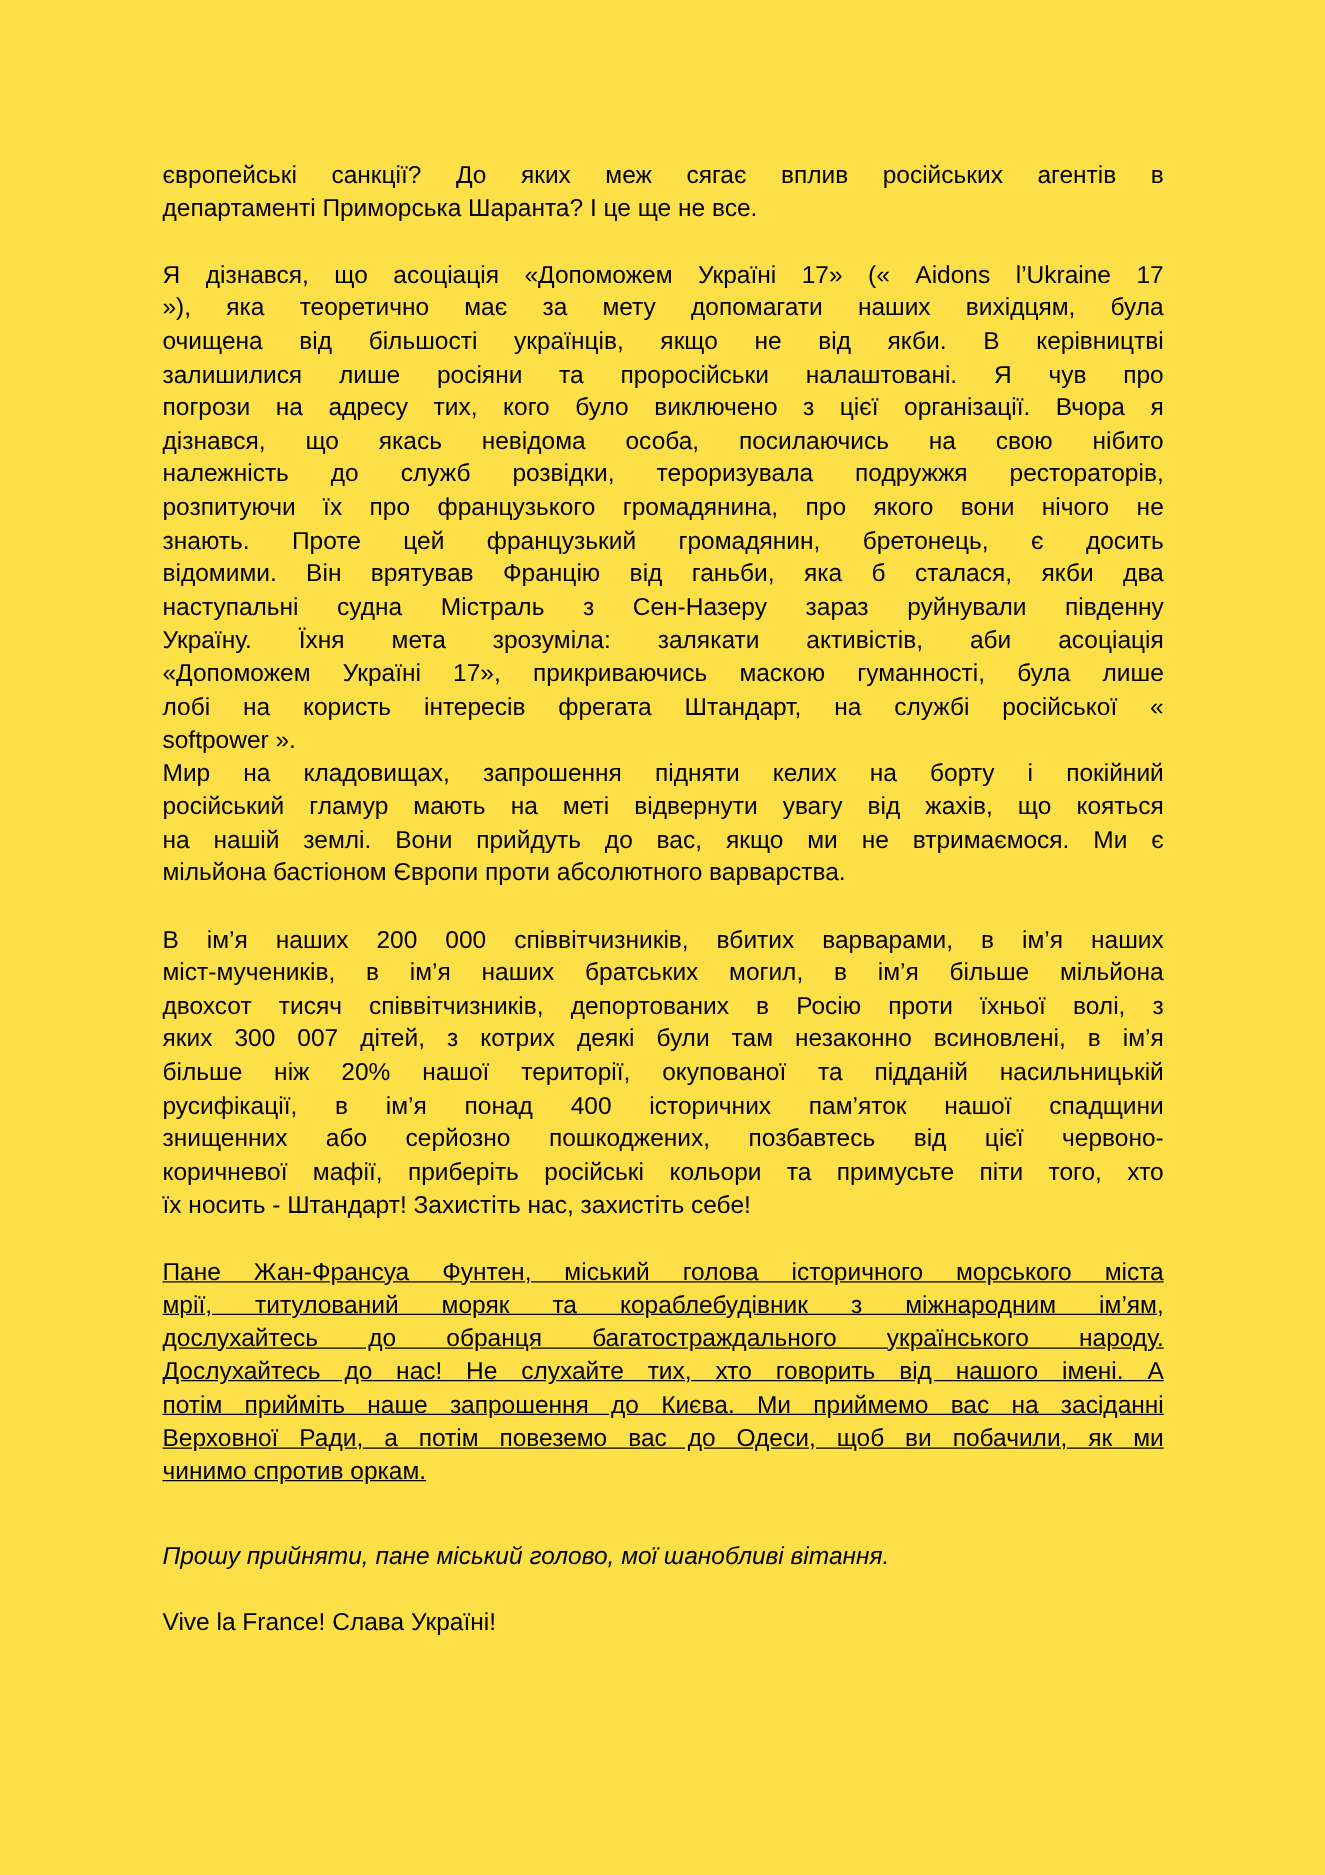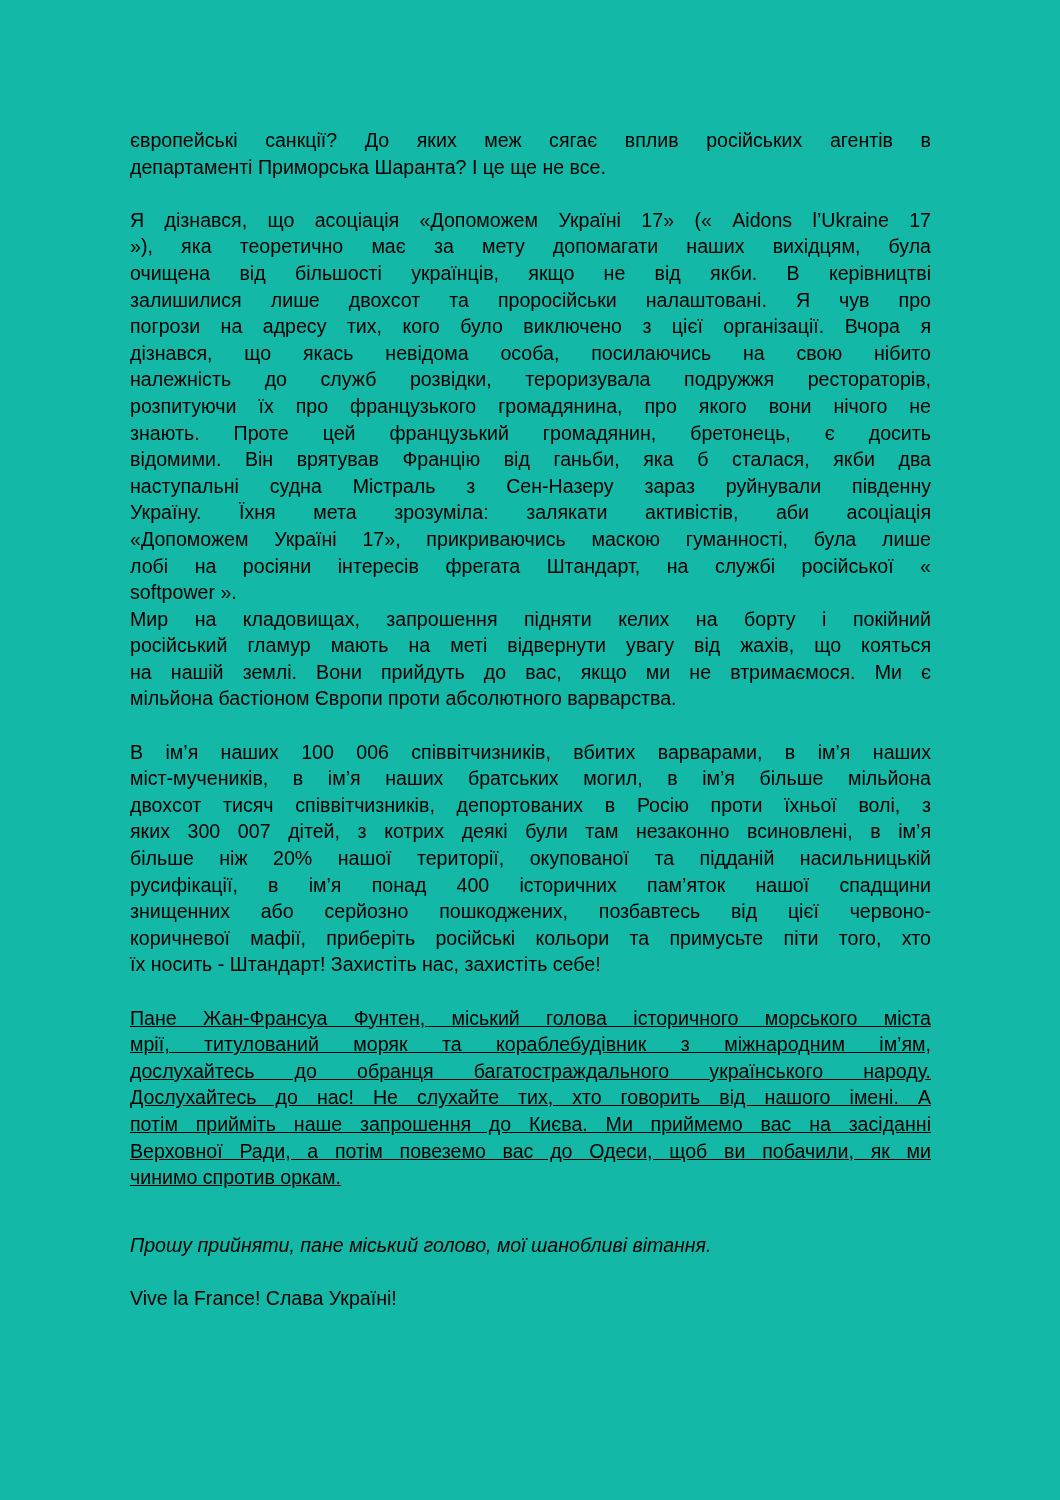"європейські санкції? До яких меж" .page { background: #14b8a6 -> #fde047 }
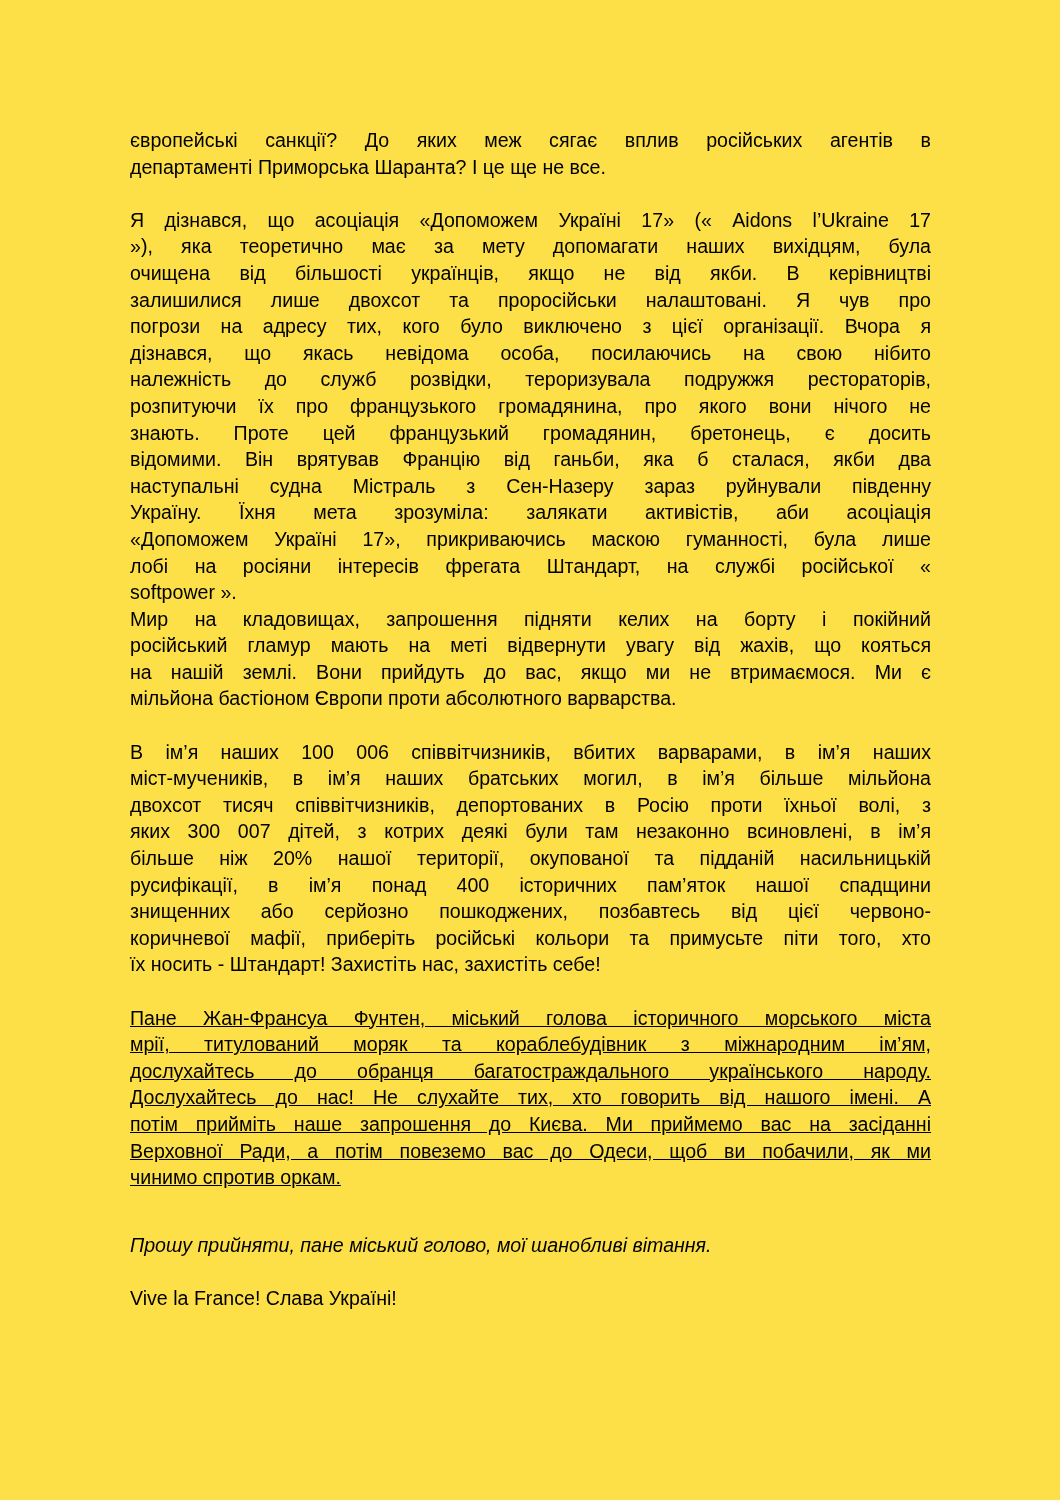"залишилися лише двохсот та проросійськи" div.line { text: двохсот -> росіяни }
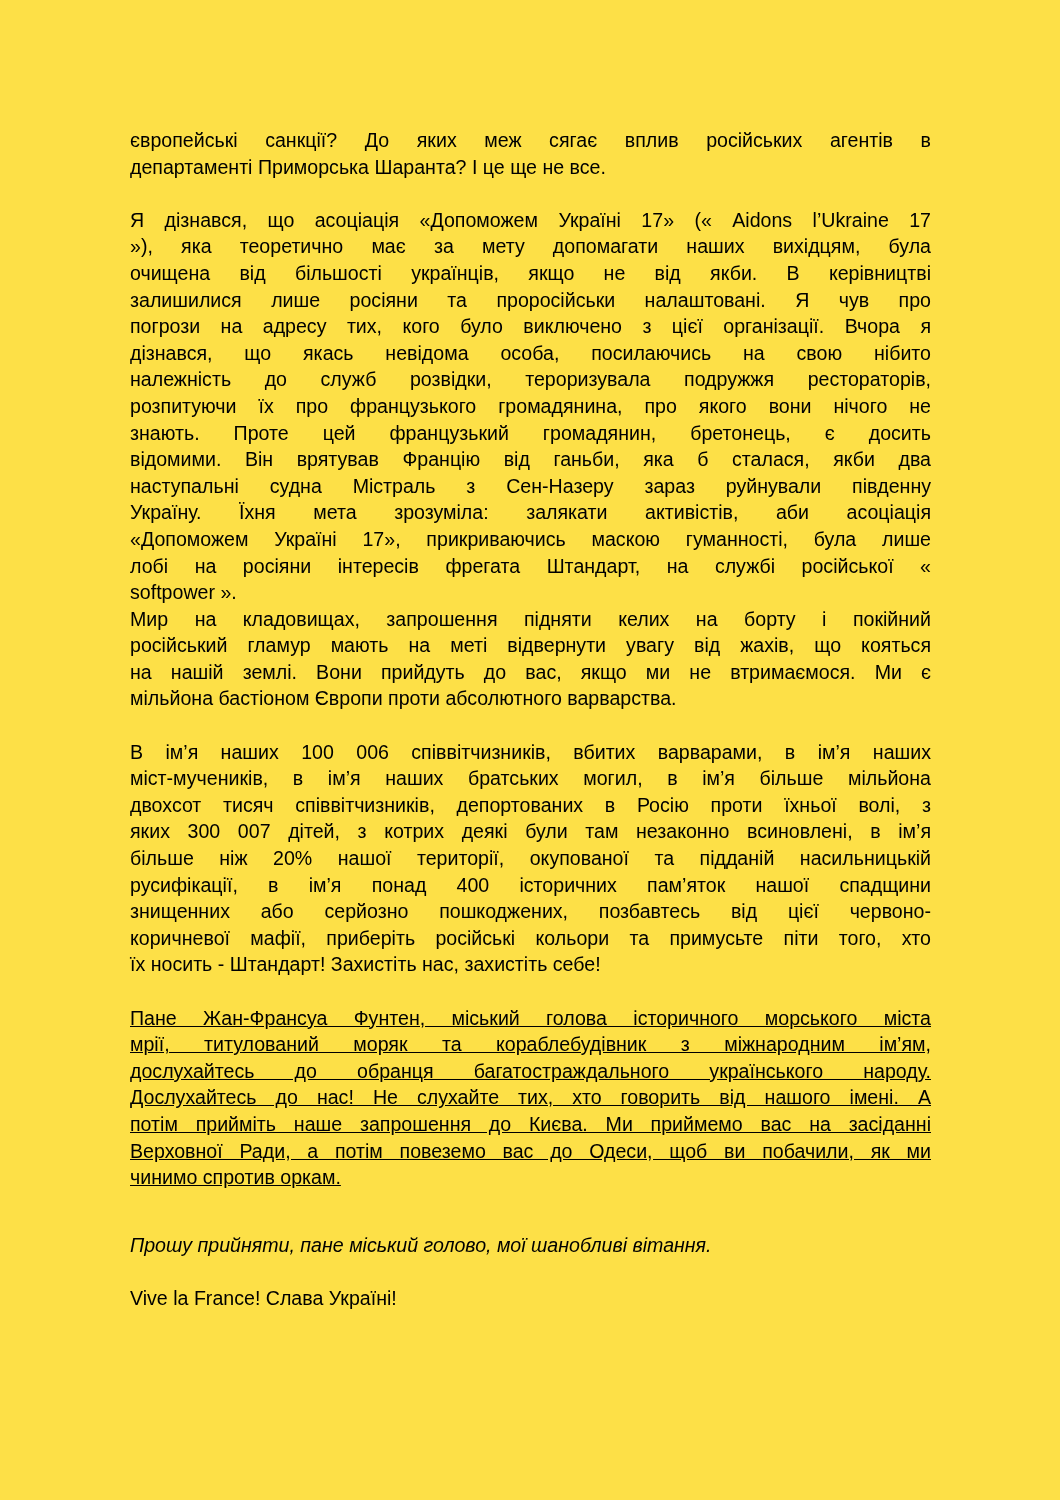"лобі на росіяни інтересів фрегата" div.line { text: росіяни -> користь }
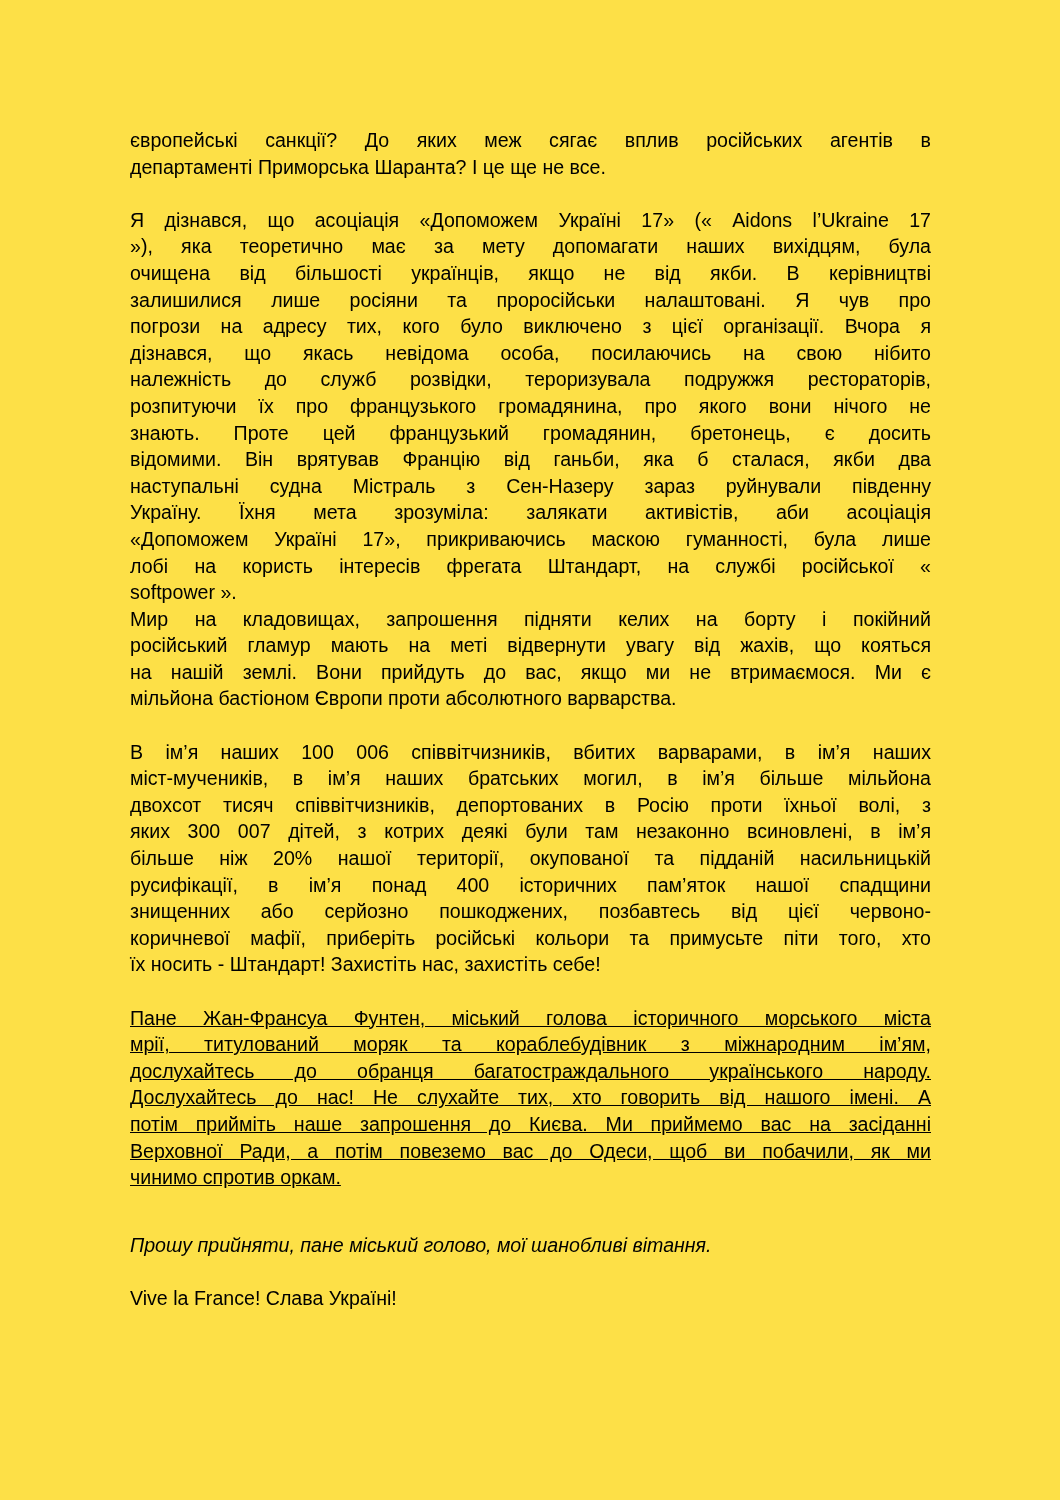"В ім’я наших 100 006" div.line { text: 100 006 -> 200 000 }
